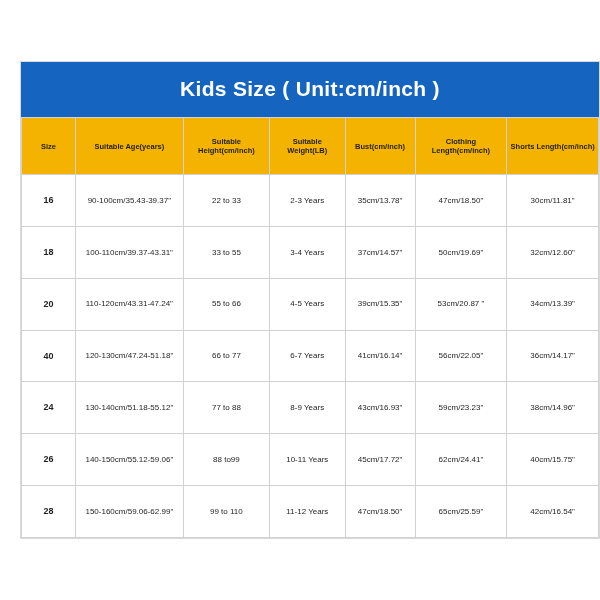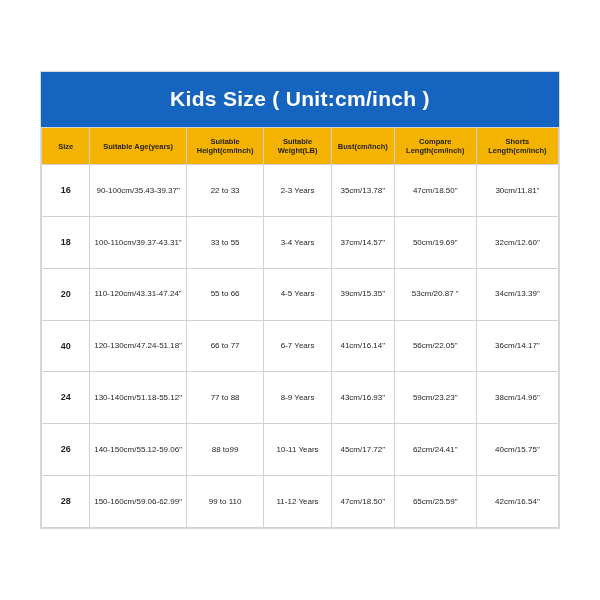"Kids Size ( Unit:cm/inch )" .chart-card { width: 520px -> 580px }
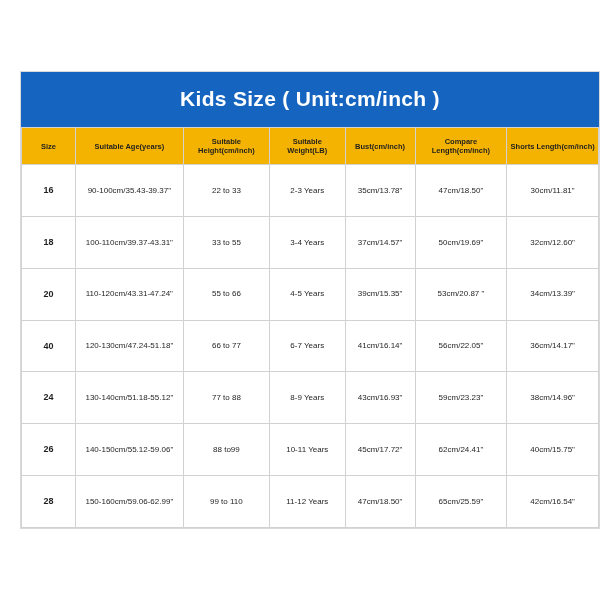"Size" table.size-table th { padding: 9px 2px -> 19px 2px }
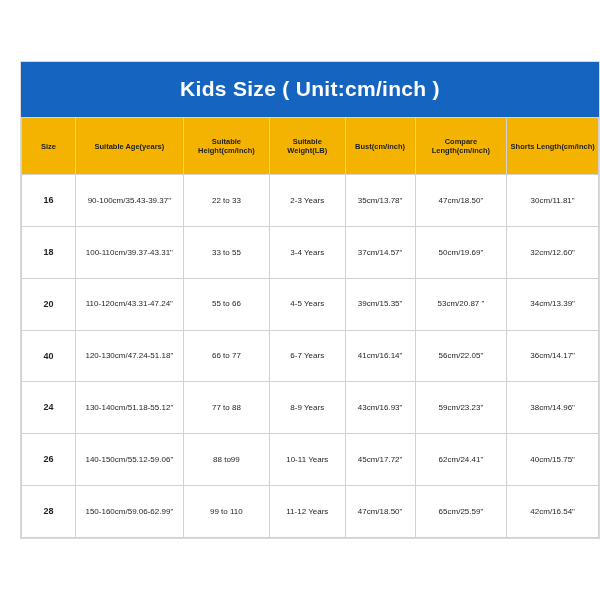"Compare Length(cm/inch)" th { text: Compare -> Clothing }
